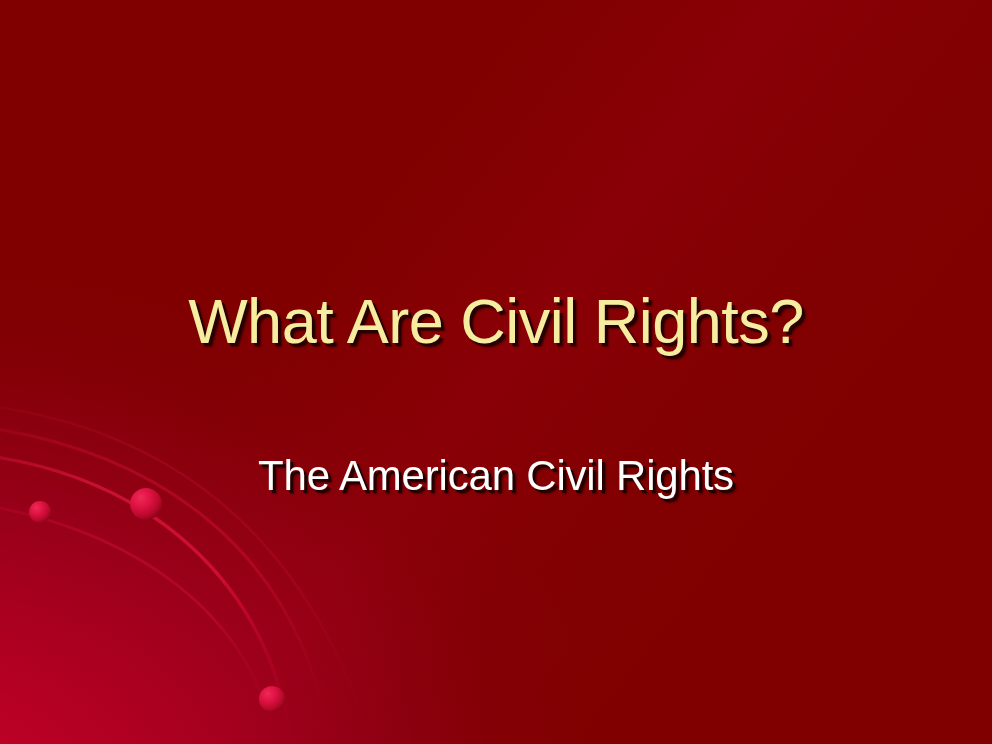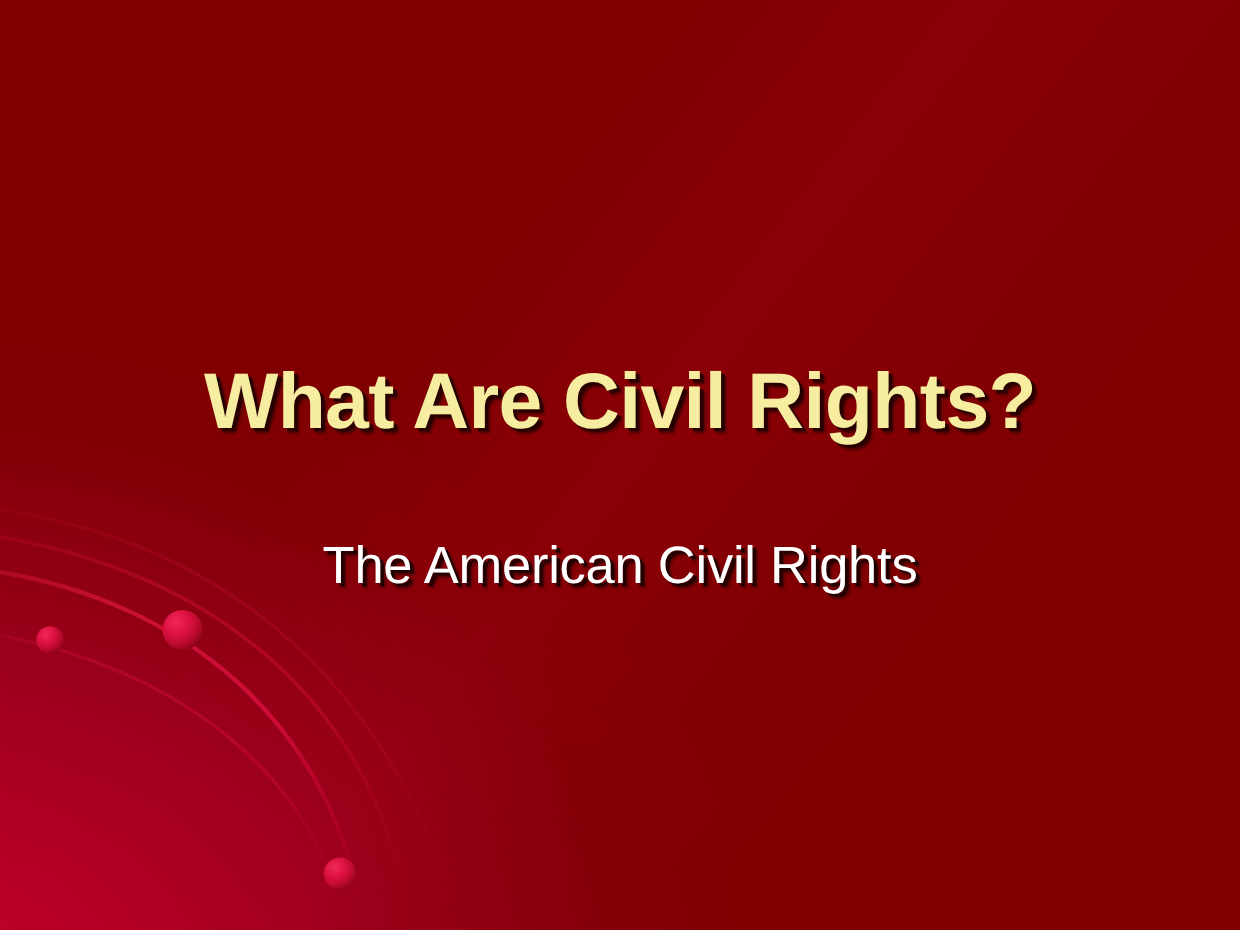"What Are Civil Rights?" .title { font-weight: bold -> normal }
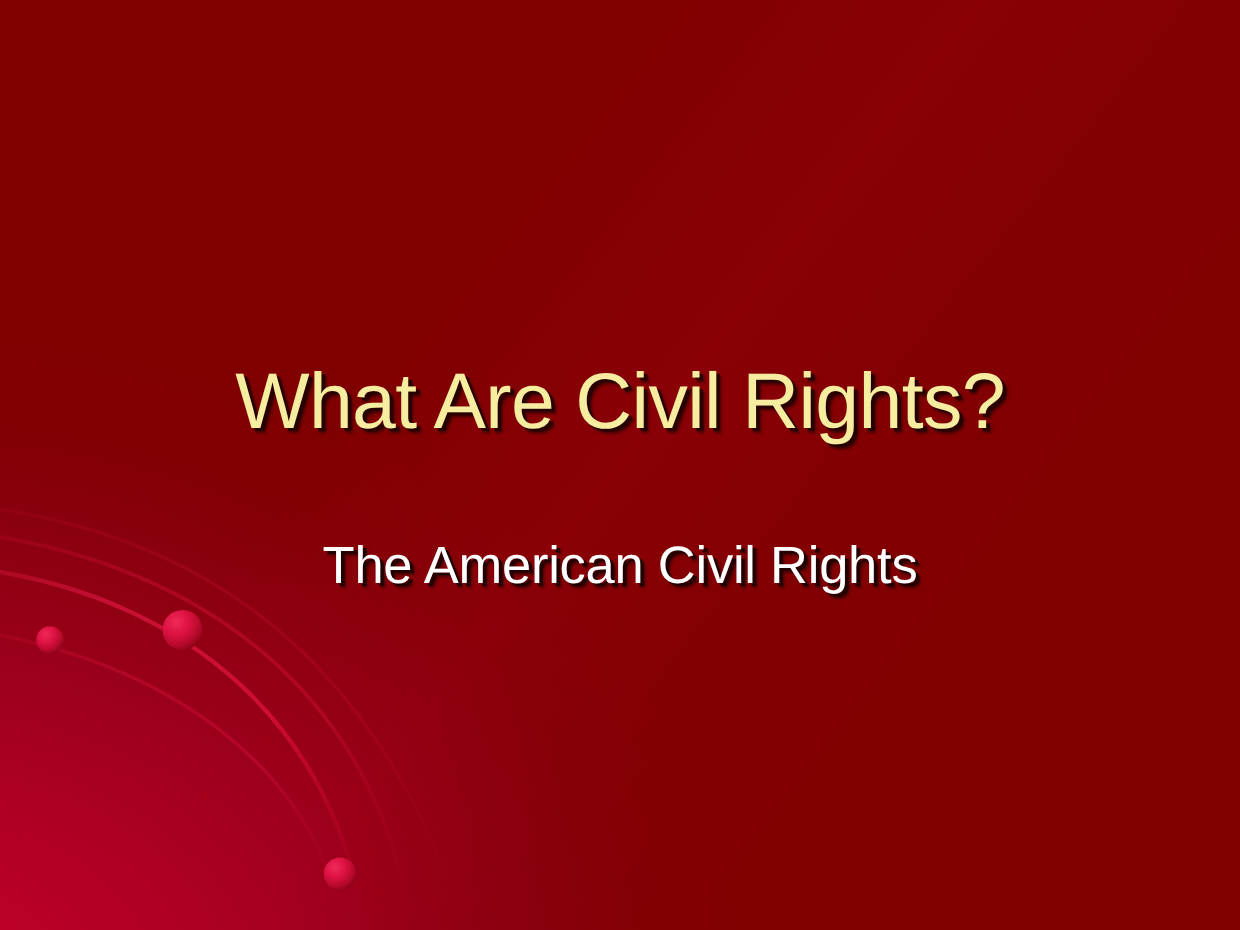"The American Civil Rights" .subtitle .line { margin-top: none -> 24px }
